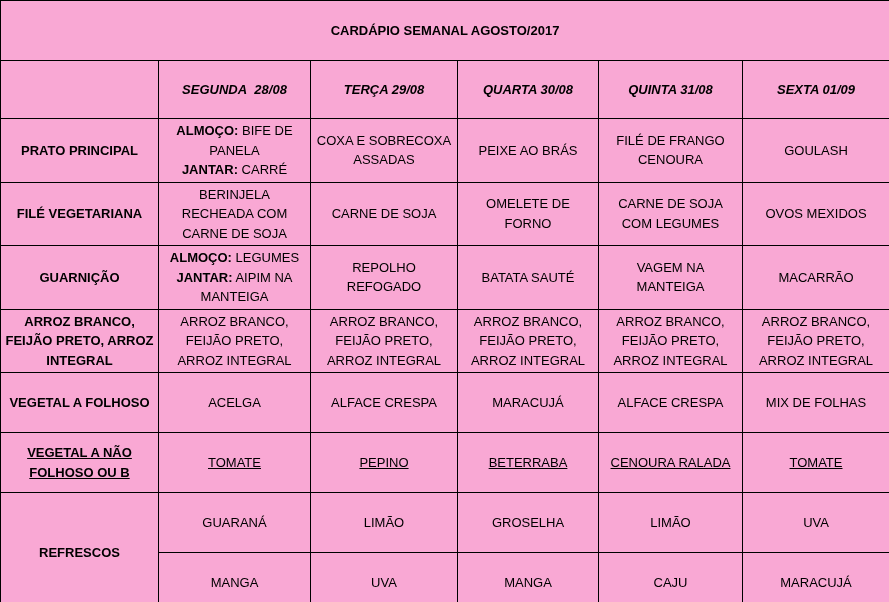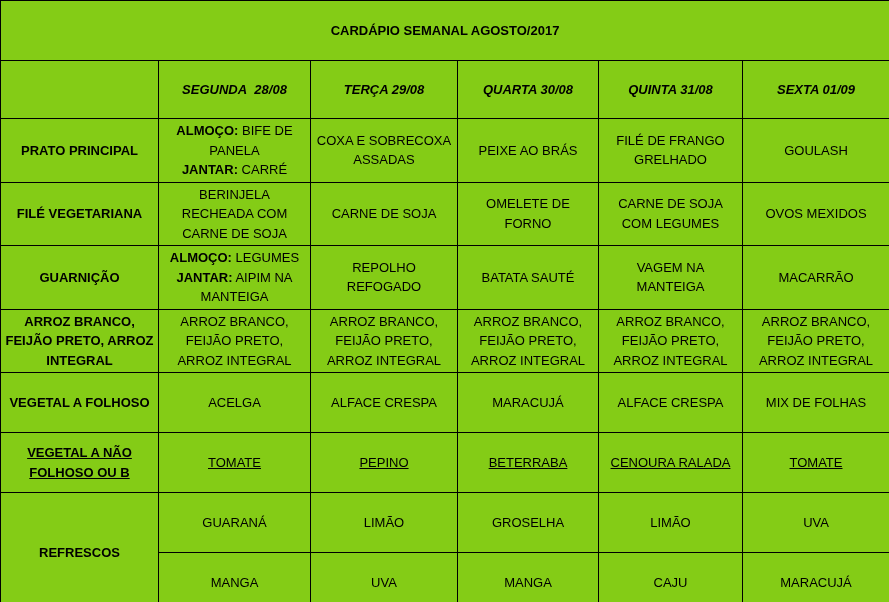"CARDÁPIO SEMANAL AGOSTO/2017" .page { background: #84cc16 -> #f9a8d4 }
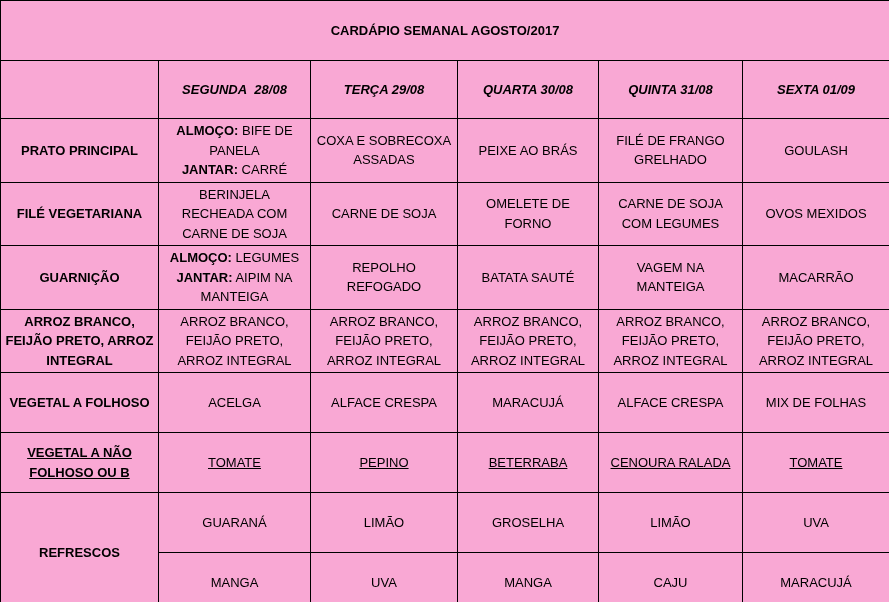"FILÉ DE FRANGO GRELHADO" td { text: GRELHADO -> CENOURA }
